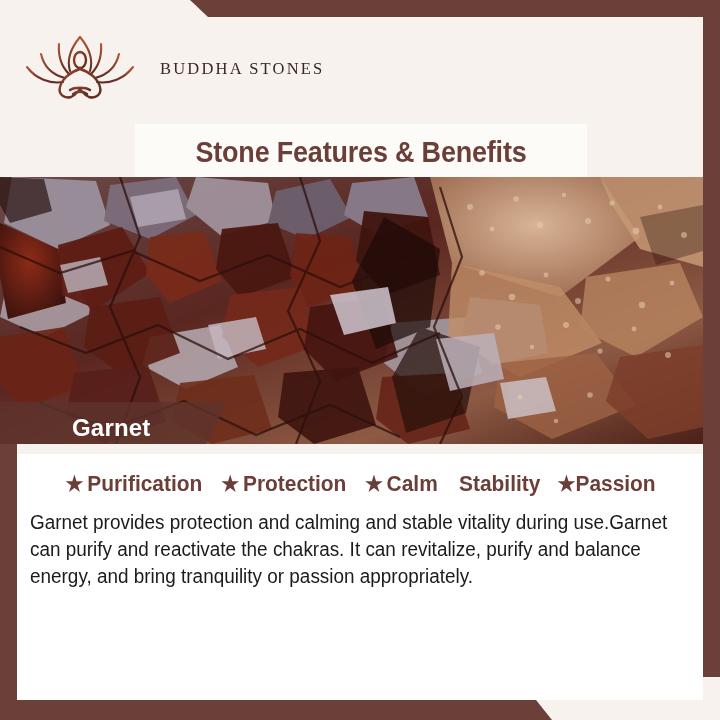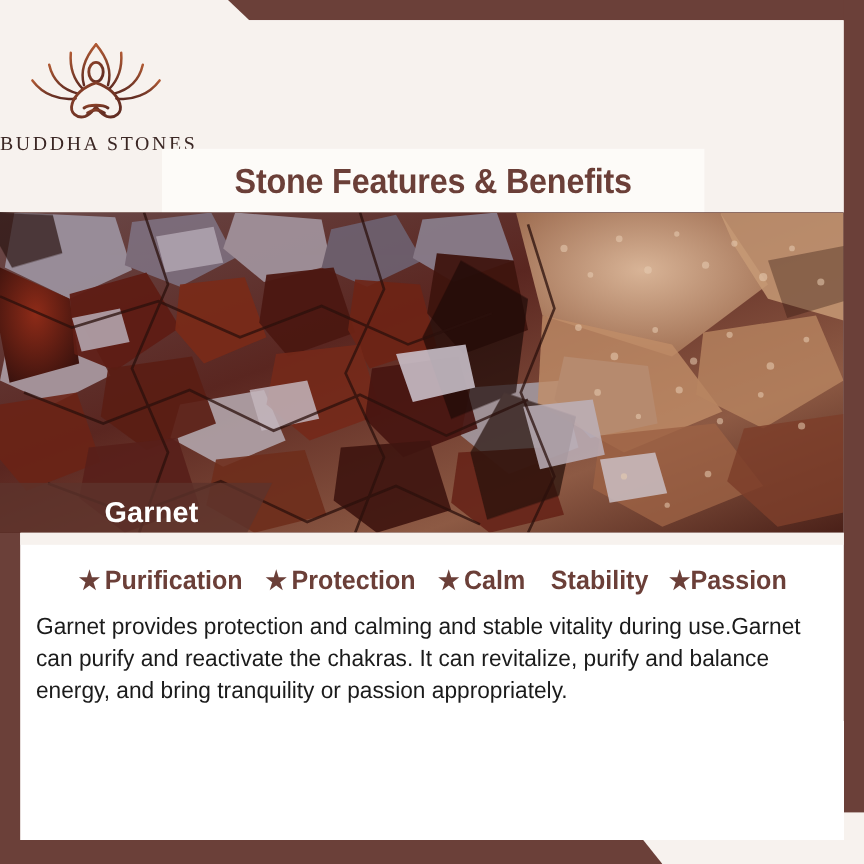"BUDDHA STONES" .logo-wrap { align-items: flex-start -> center; flex-direction: column -> none }
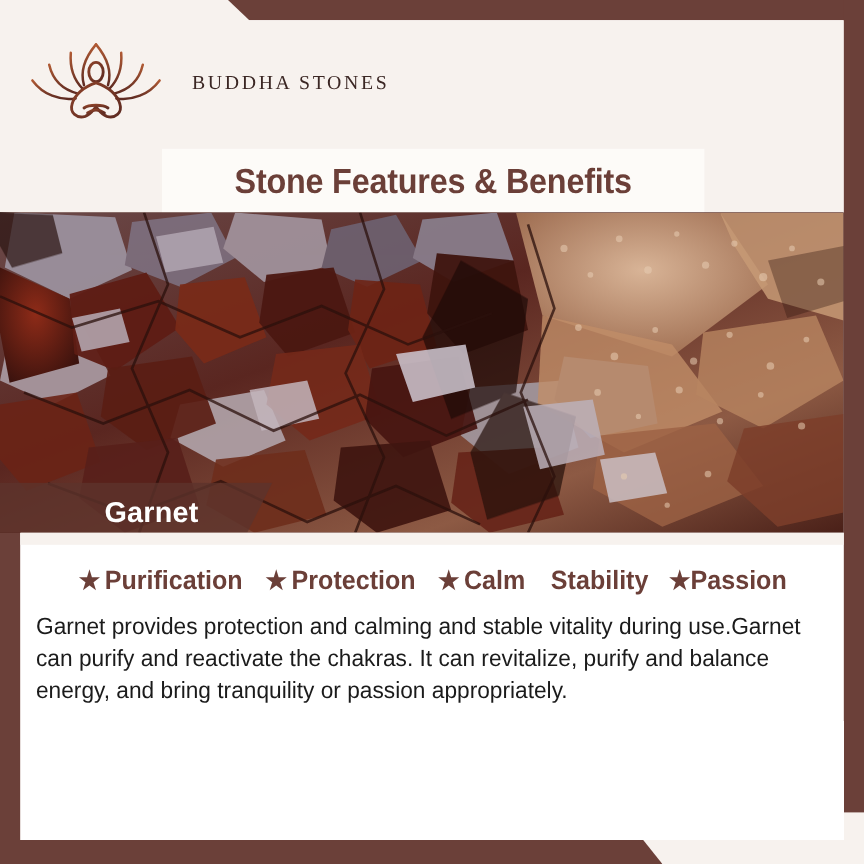"Garnet" .stone-label { padding-left: 15px -> none }
